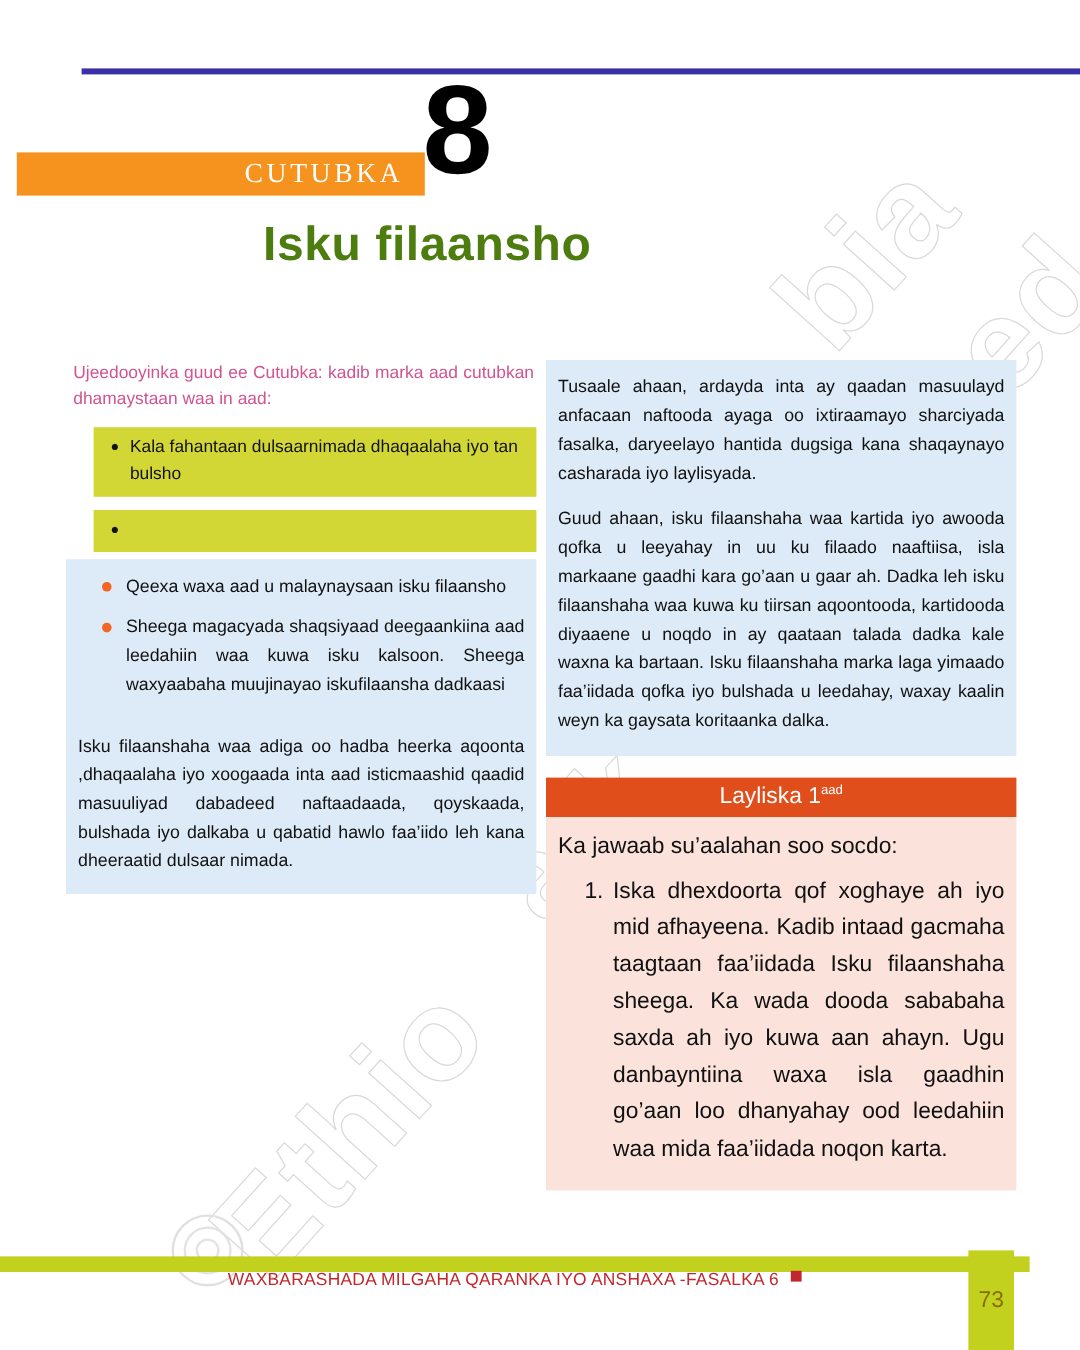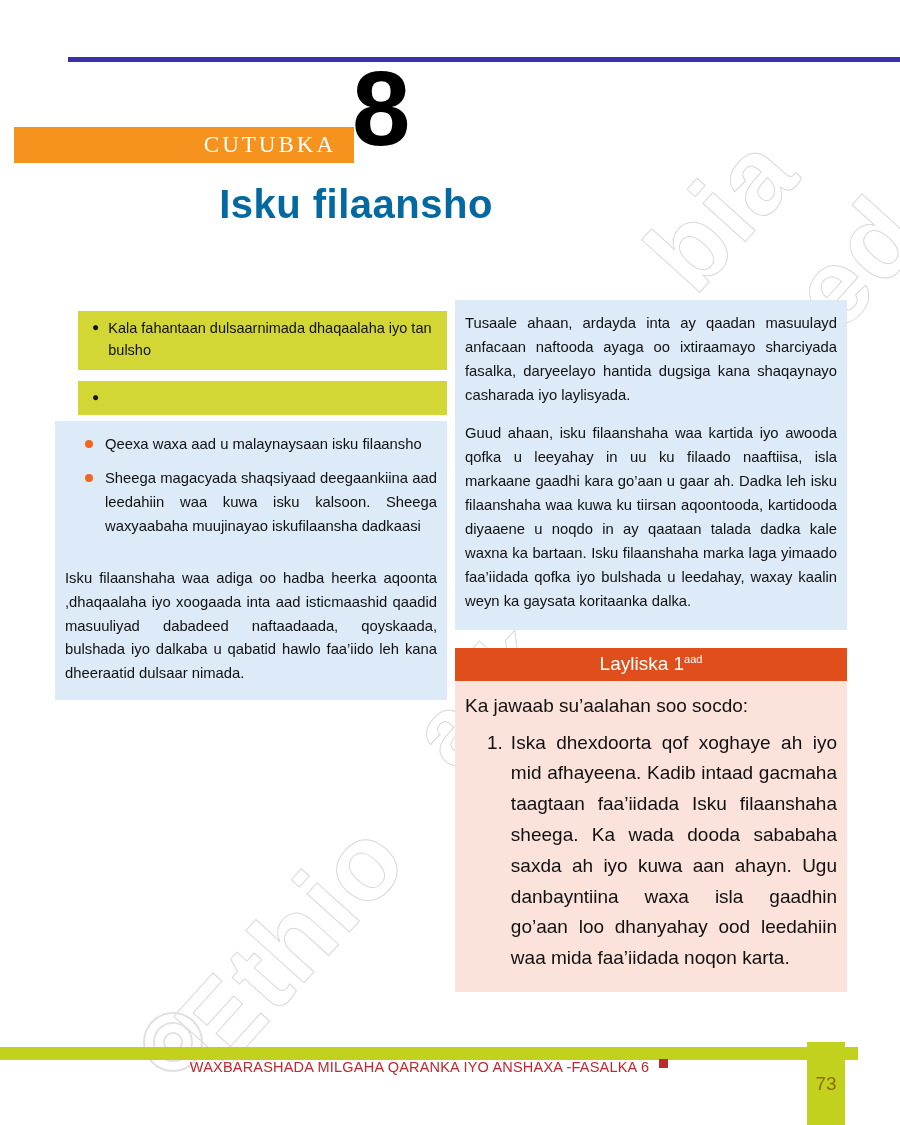"Isku filaansho" #page-title { color: #0369a1 -> #4d7c0f }
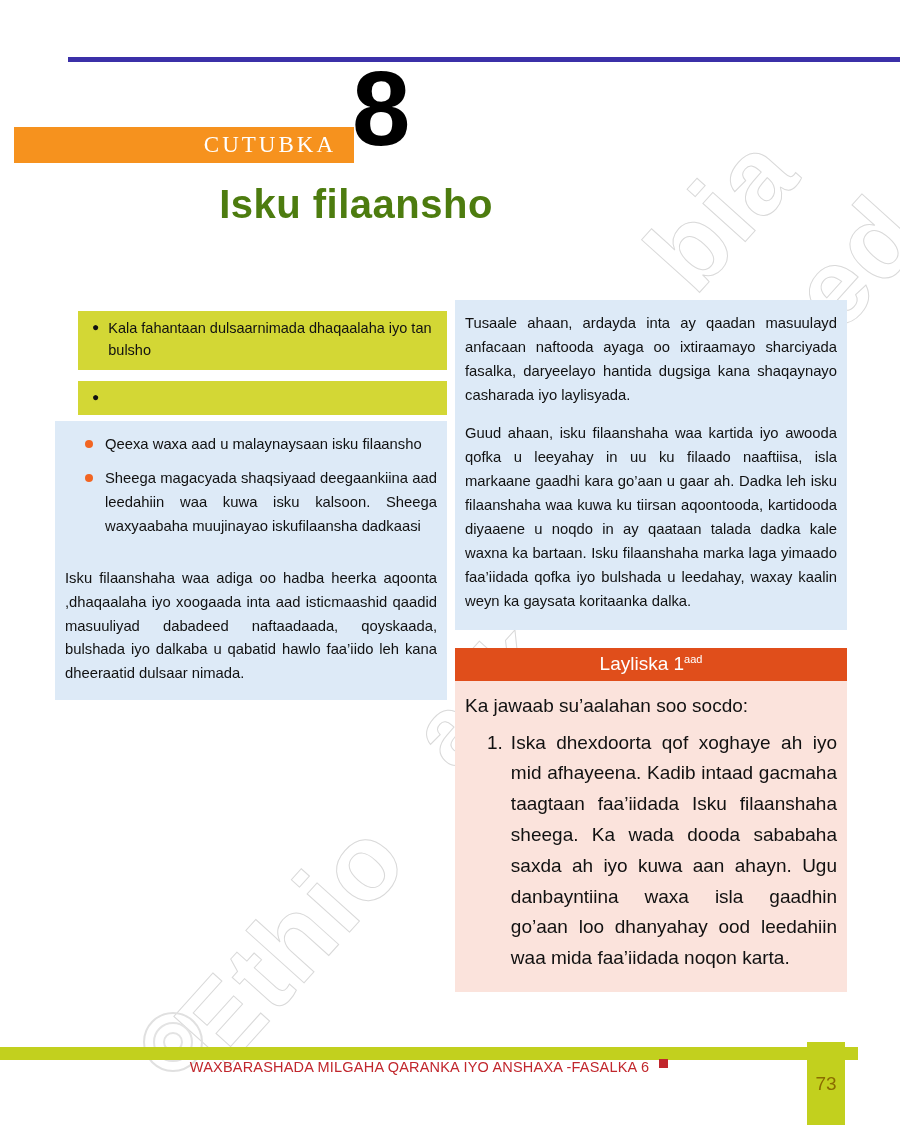"Ujeedooyinka guud ee Cutubka: kadib" div { html: none -> <div>Ujeedooyinka guud ee Cutubka: kadib marka aad cutubkan dhamaystaan waa in aad:</div> }
